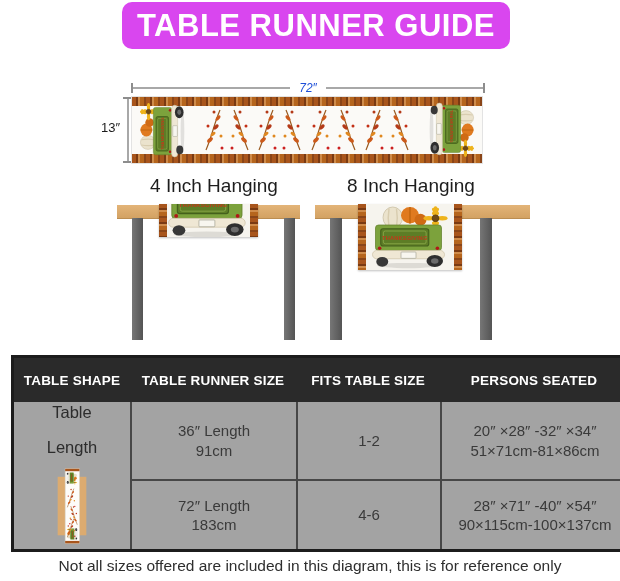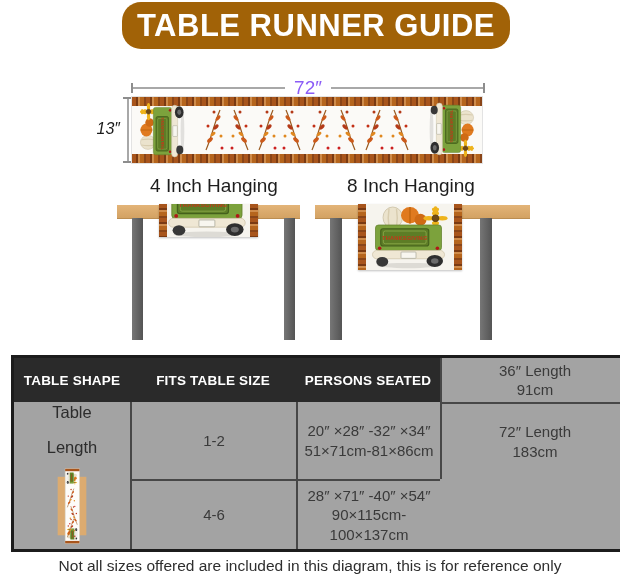"TABLE RUNNER GUIDE" .banner { background: #a16207 -> #d946ef; border-radius: 19px -> 10px }
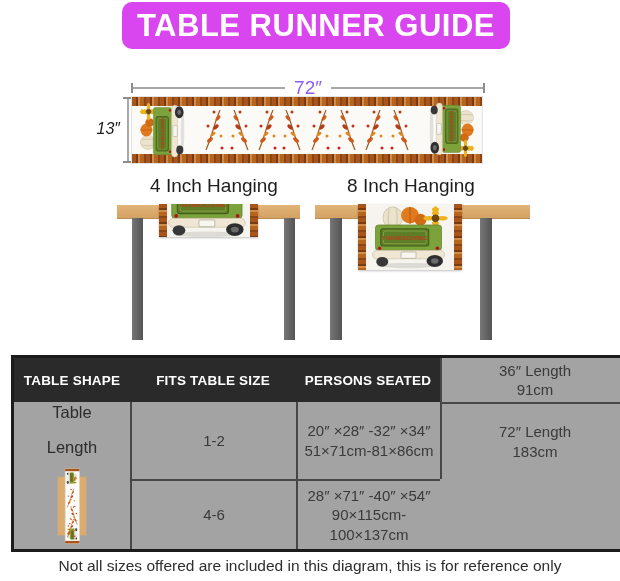"72″" .dim-h .lbl { color: #8b5cf6 -> #1d4ed8; font-size: 19px -> 12px; font-style: none -> italic }
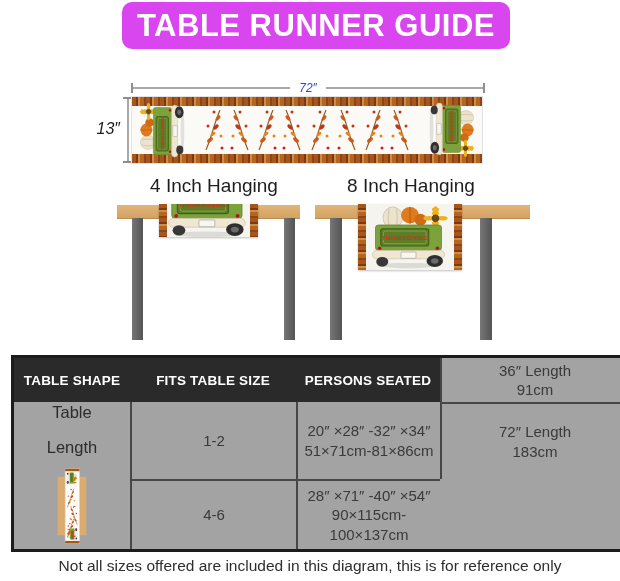"13″" .dim-v-lbl { font-size: 16px -> 13px; font-style: italic -> none }
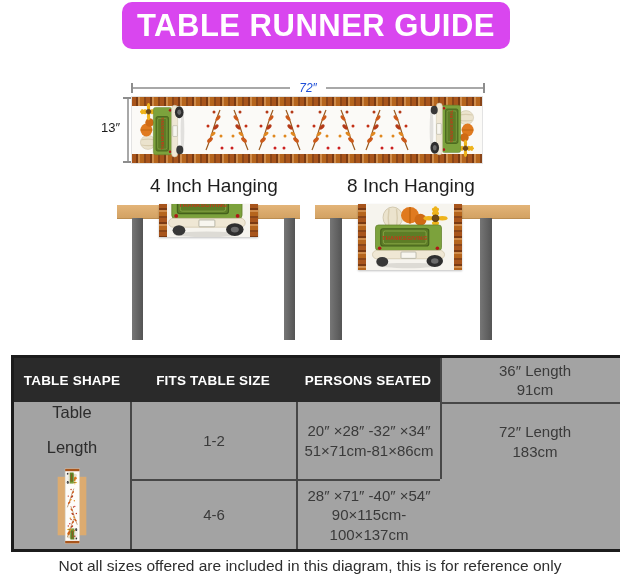"TABLE RUNNER SIZE" div.hcell { html: none -> <div>TABLE RUNNER SIZE</div> }
